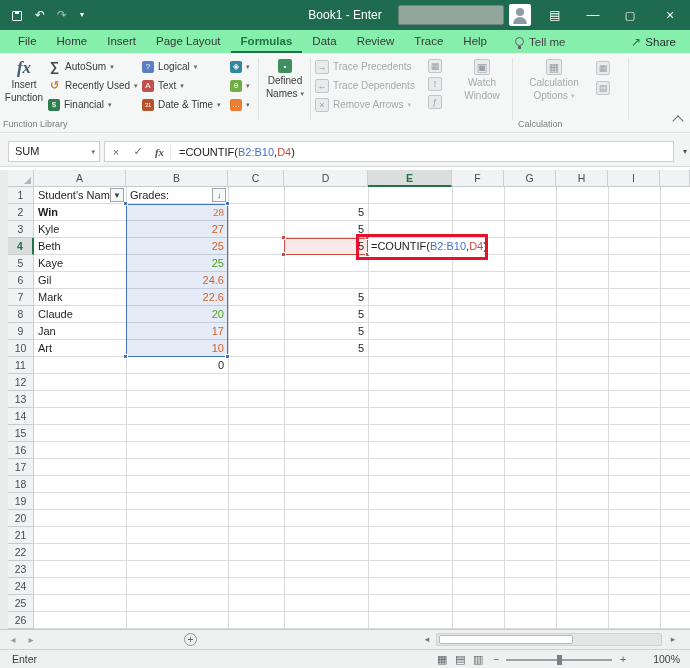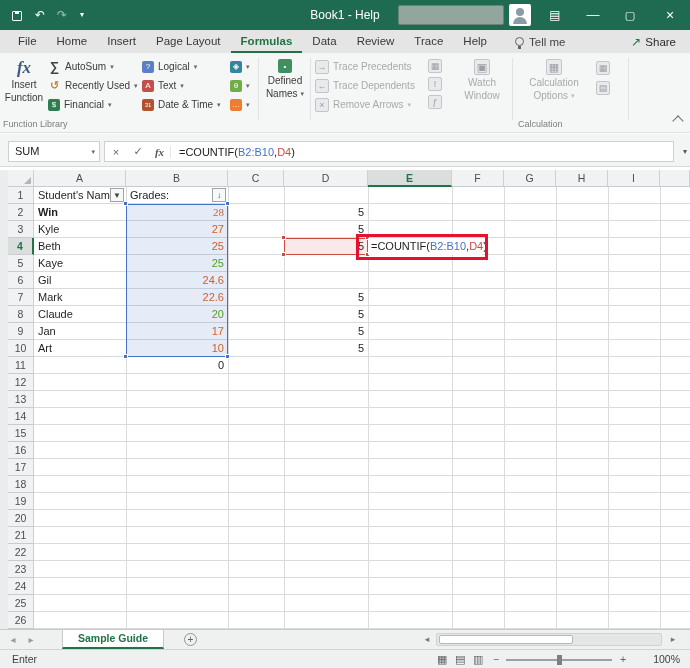"Book1 - Help" span.tb-ic { text: Help -> Enter }
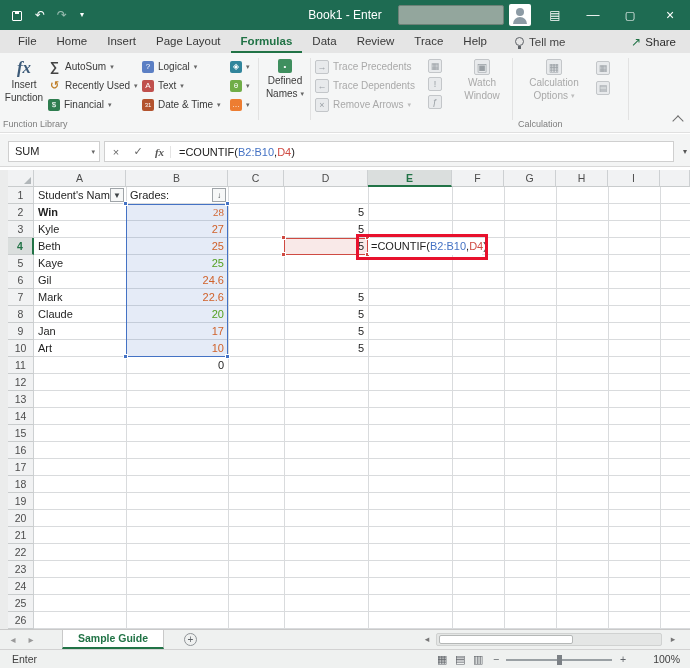"File" #tabsrow { background: #e5e5e5 -> #86efac }
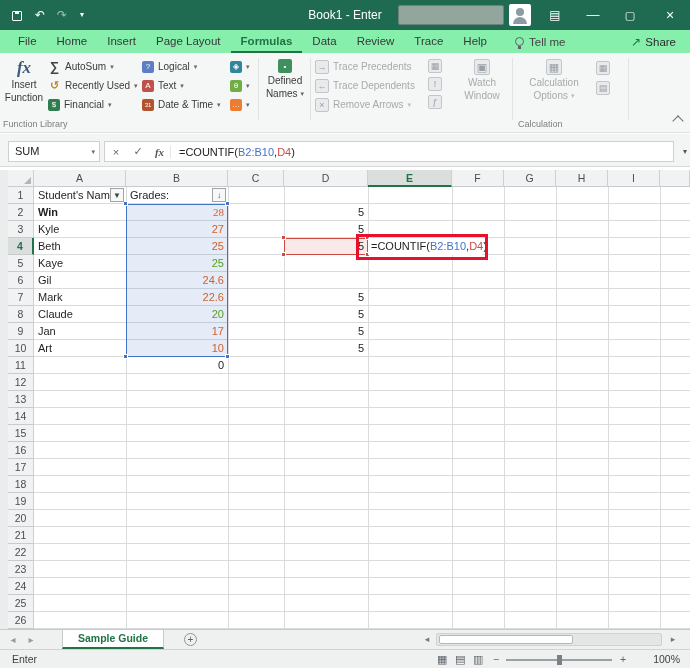"Sample Guide" span { html: <span>Sample Guide</span> -> none }
